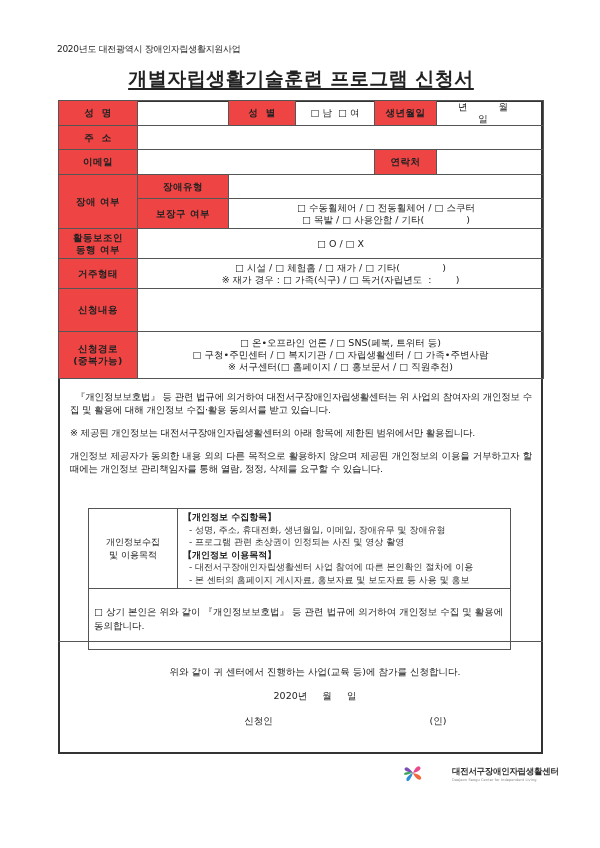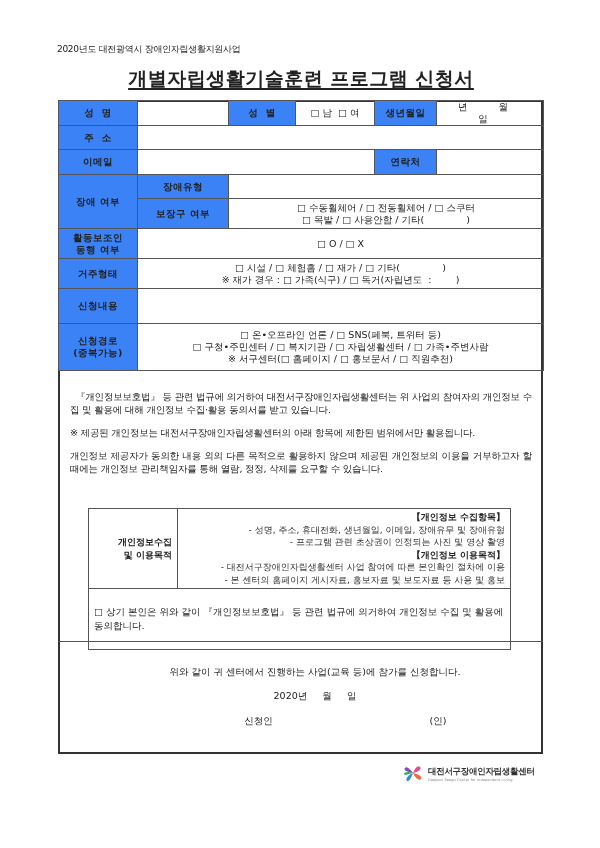"성 명" td.lbl { background: #3b82f6 -> #ef4444 }
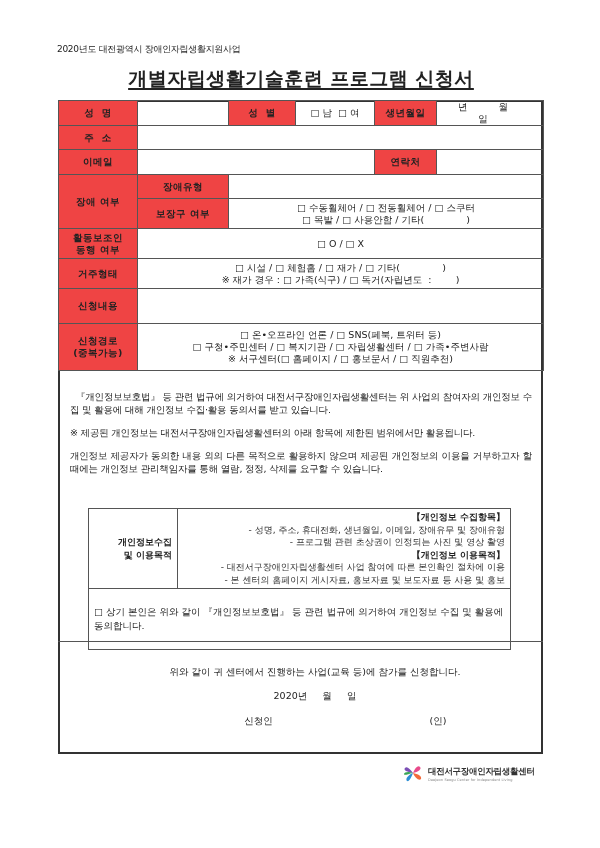"신청내용" tr { height: 35px -> 43px }
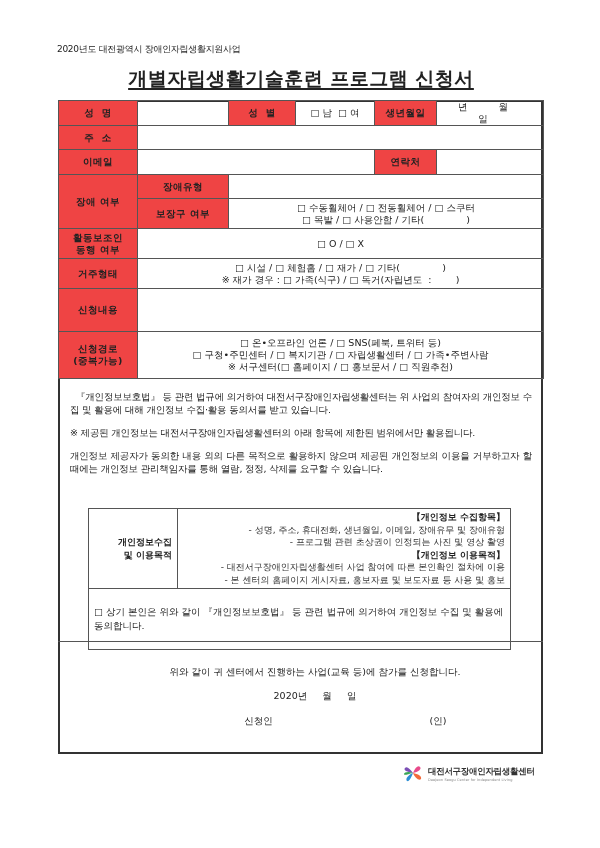"【개인정보 수집항목】" table.privacy td.pbody { text-align: right -> none }
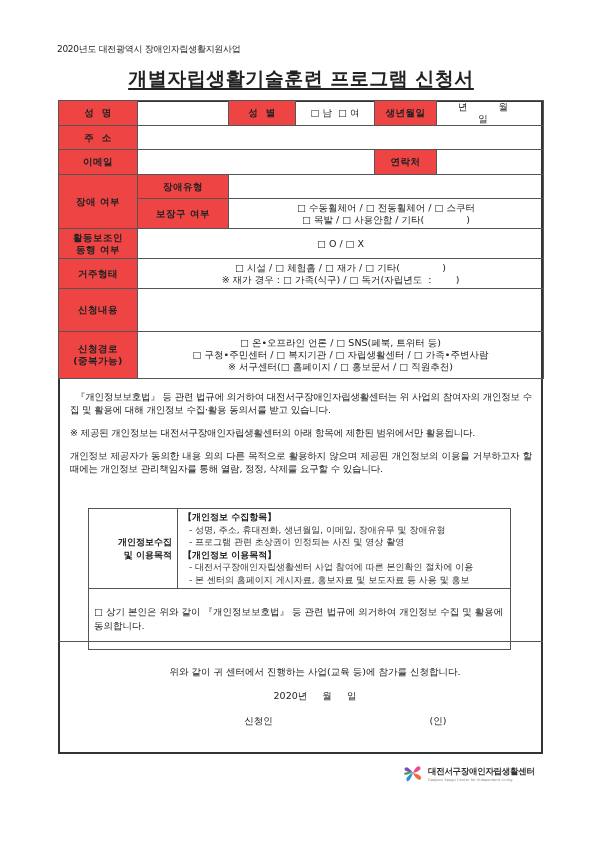"개인정보수집" table.privacy td.plbl { font-weight: bold -> normal; text-align: right -> center }
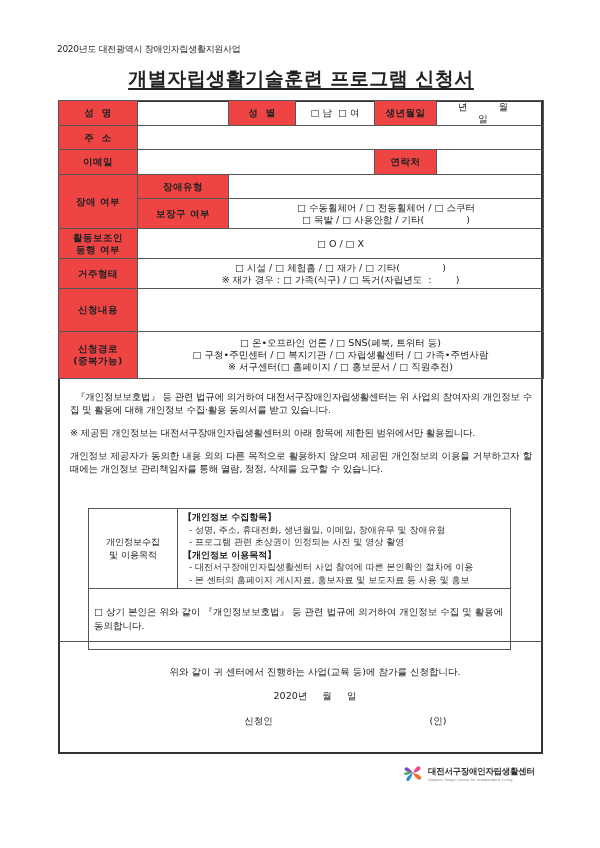"대전서구장애인자립생활센터" .logo { gap: none -> 24px }
